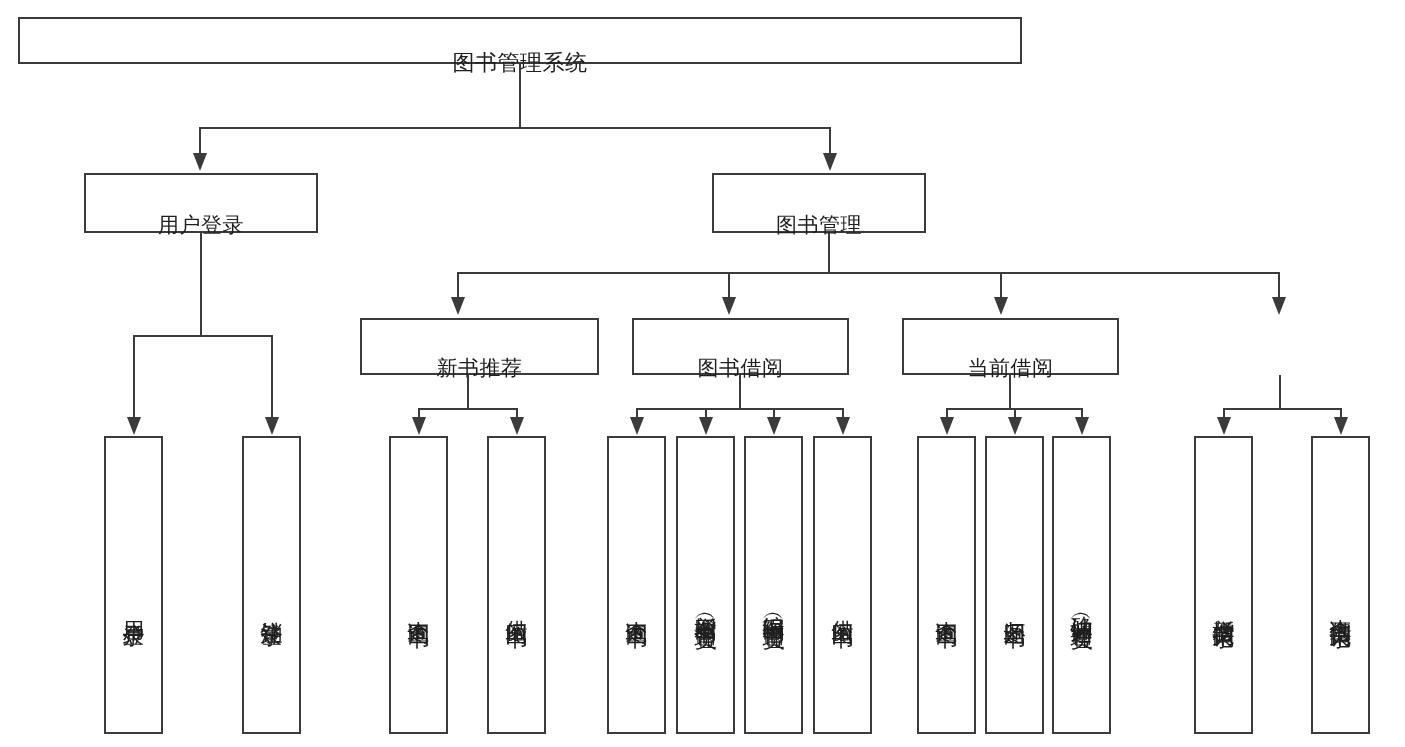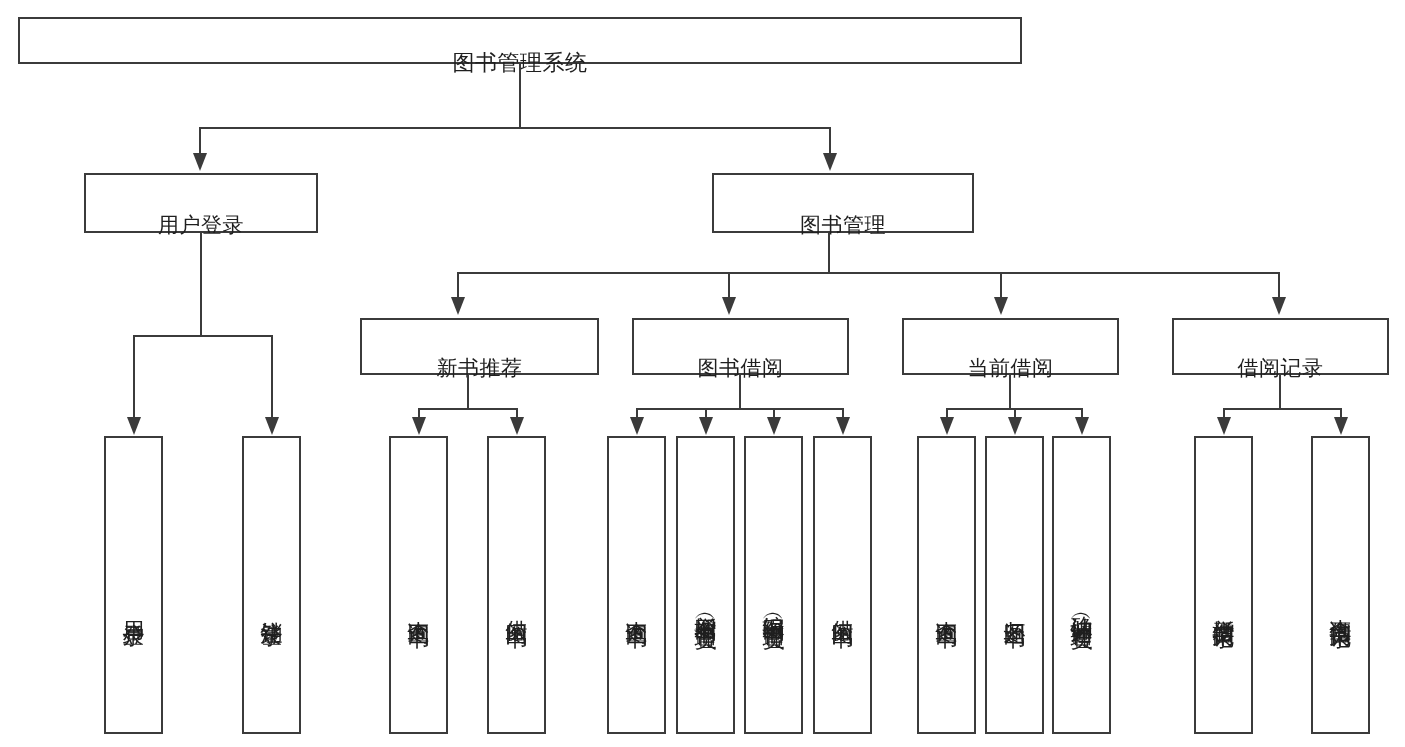"图书管理" div.node { width: 262px -> 214px }
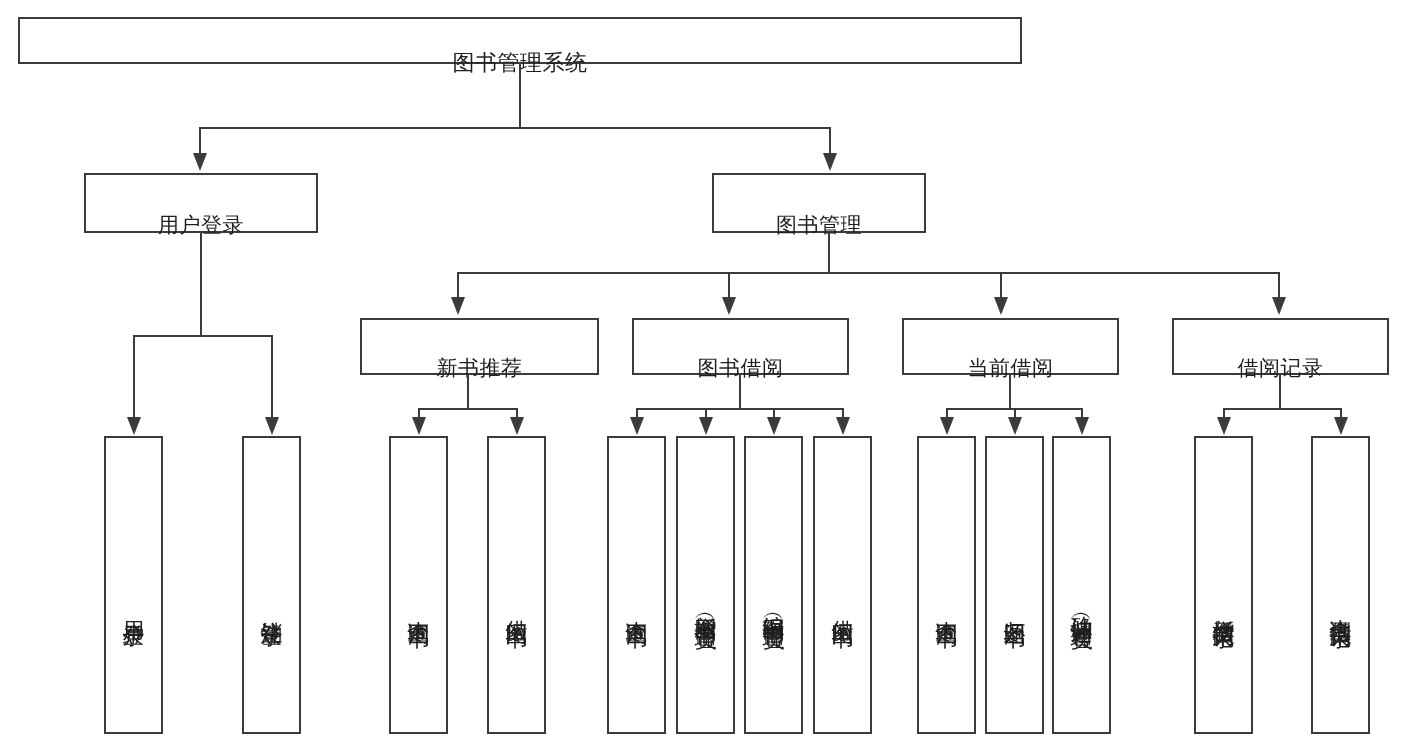"借阅记录" div.node { html: <div> <span>借阅记录</span> </div> -> none }
